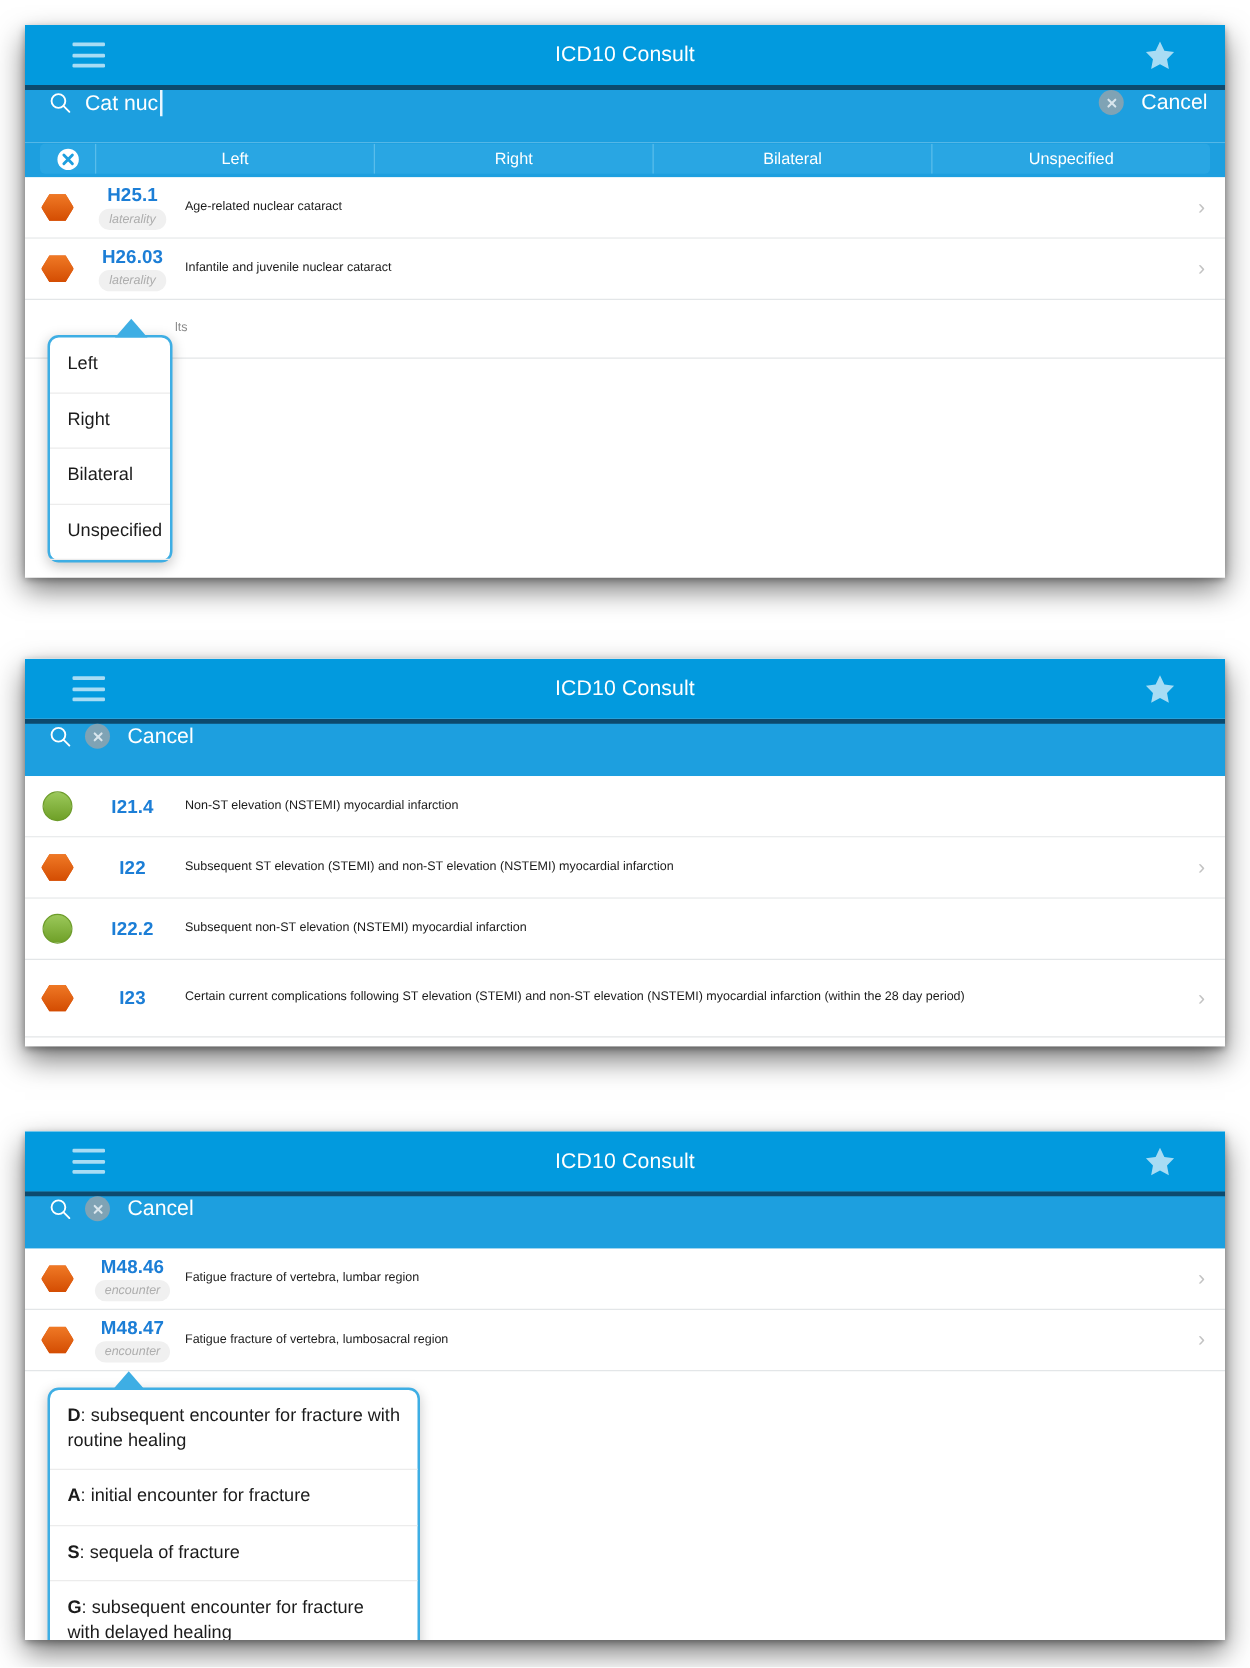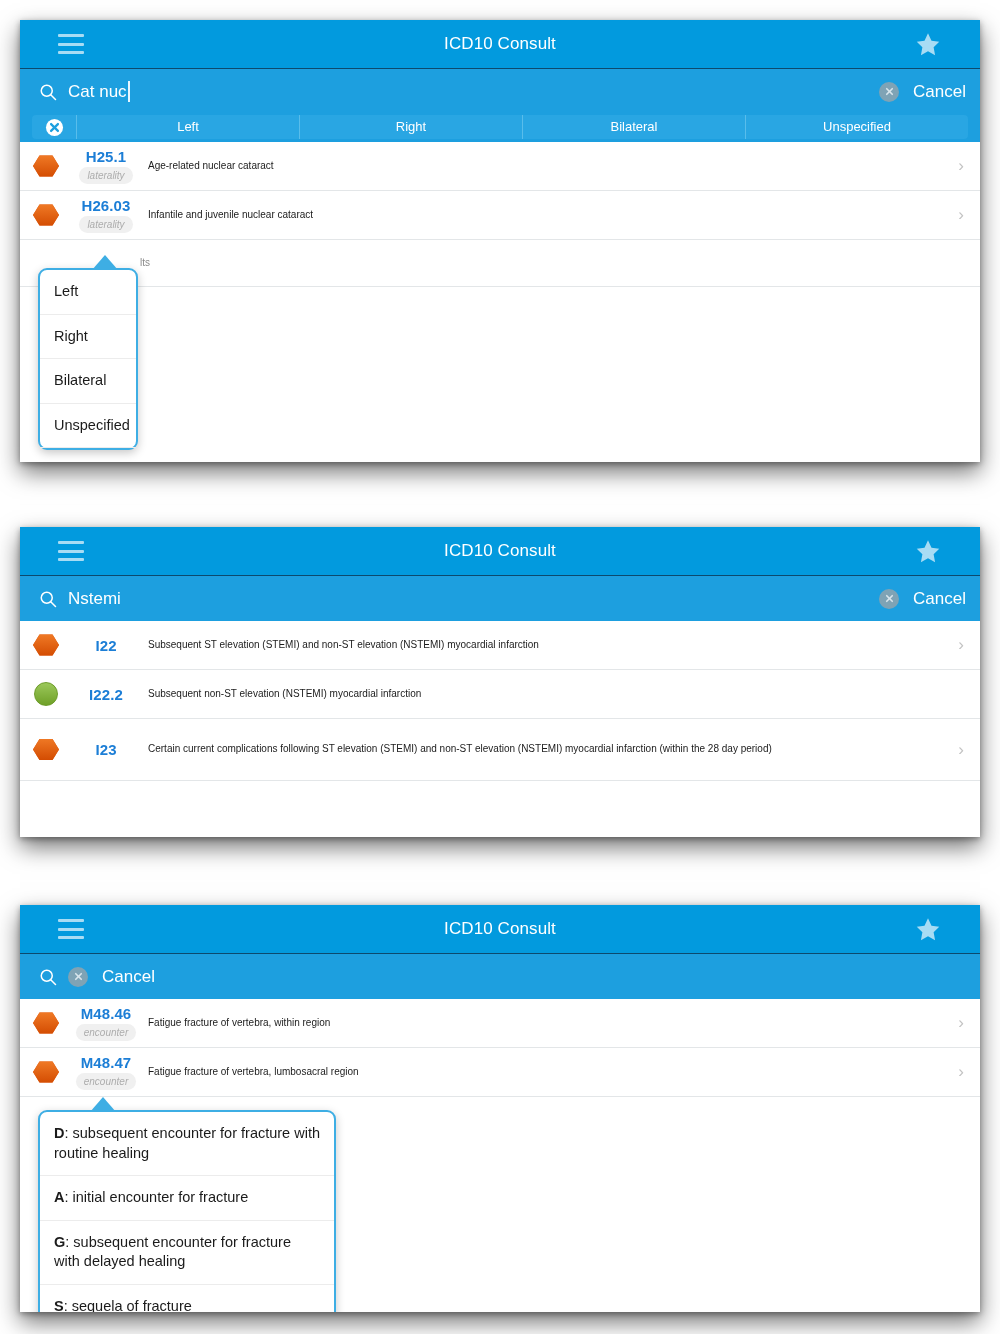"Cat nuc" .searchbar { align-items: center -> flex-start; border-top: 1px solid #0c4a6e -> 4px solid #0c4a6e }
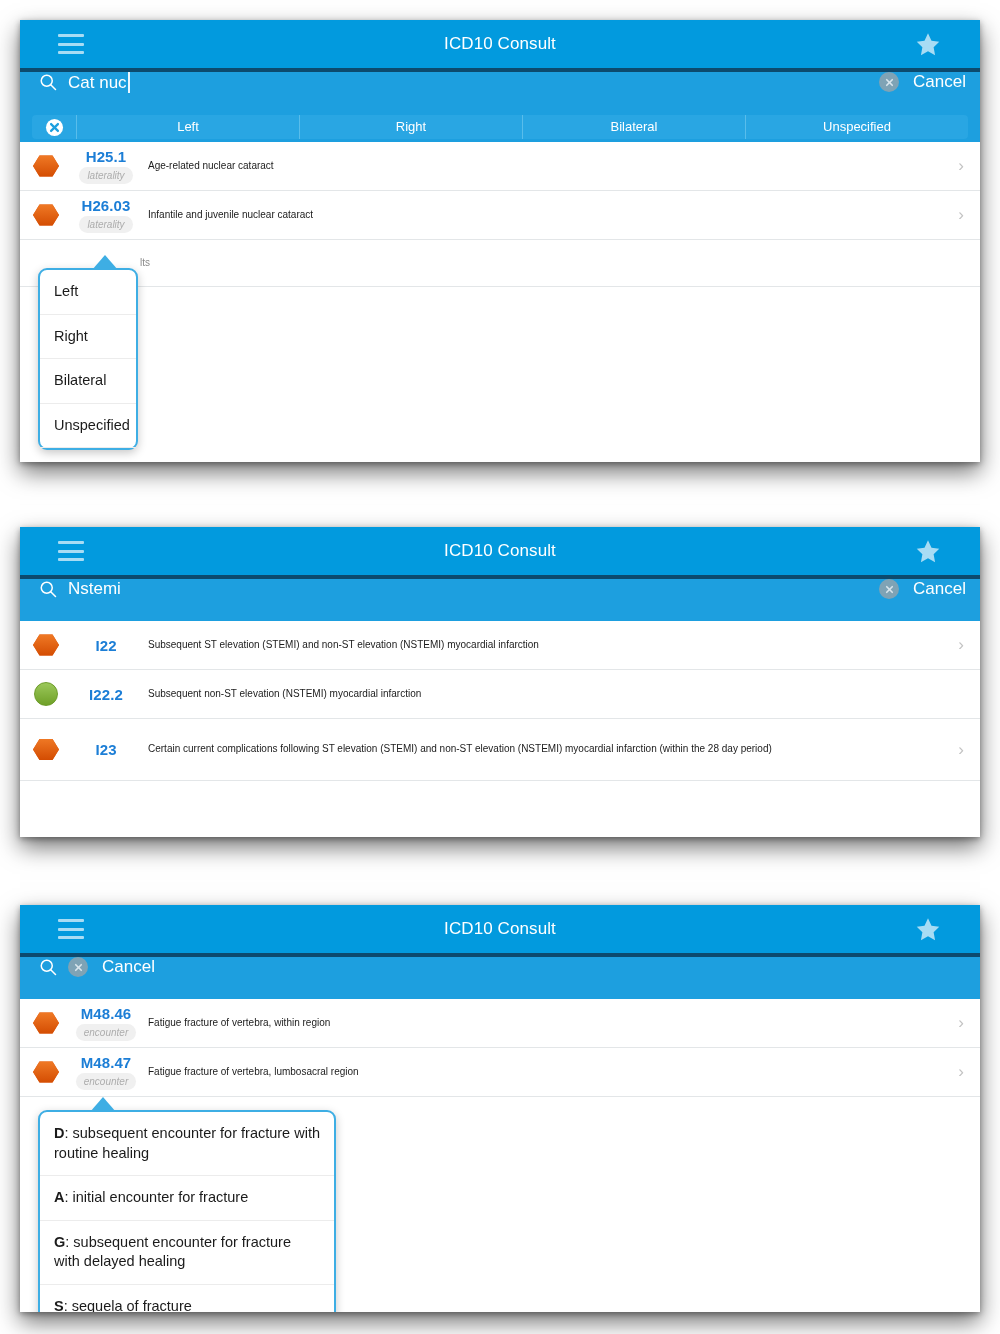"Nstemi" span.search-text-wrap { html: <span> <span>Nstemi</span> </span> -> none }
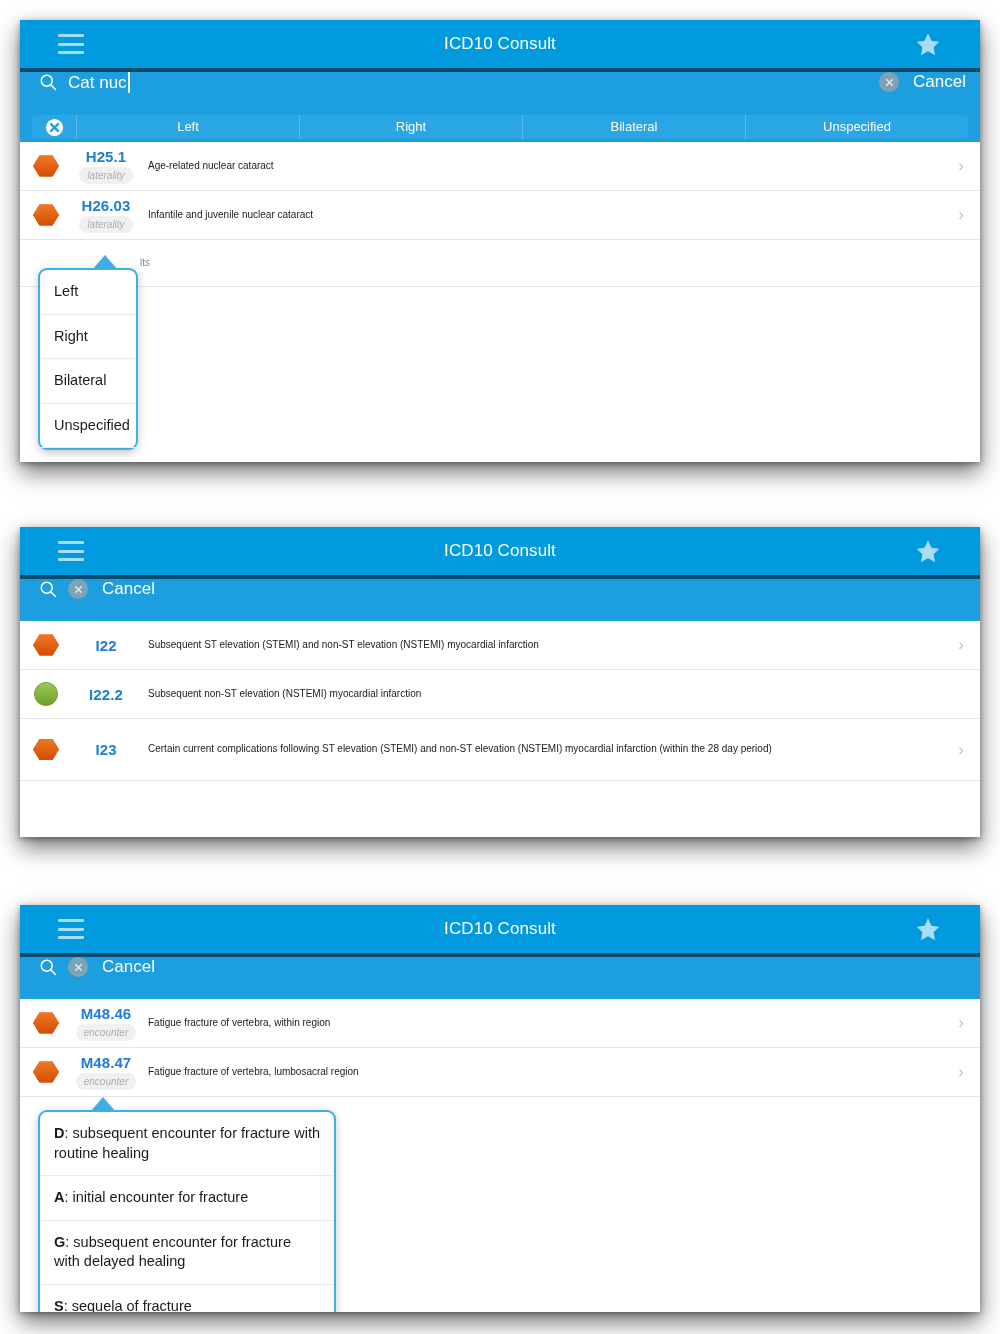"I21.4" div.row { html: none -> <div> <div> <div></div> </div> <div> <span>I21.4</span> </div> <div>Non-ST elevation (NSTEMI) myocardial infarction</div> <div></div> </div> }
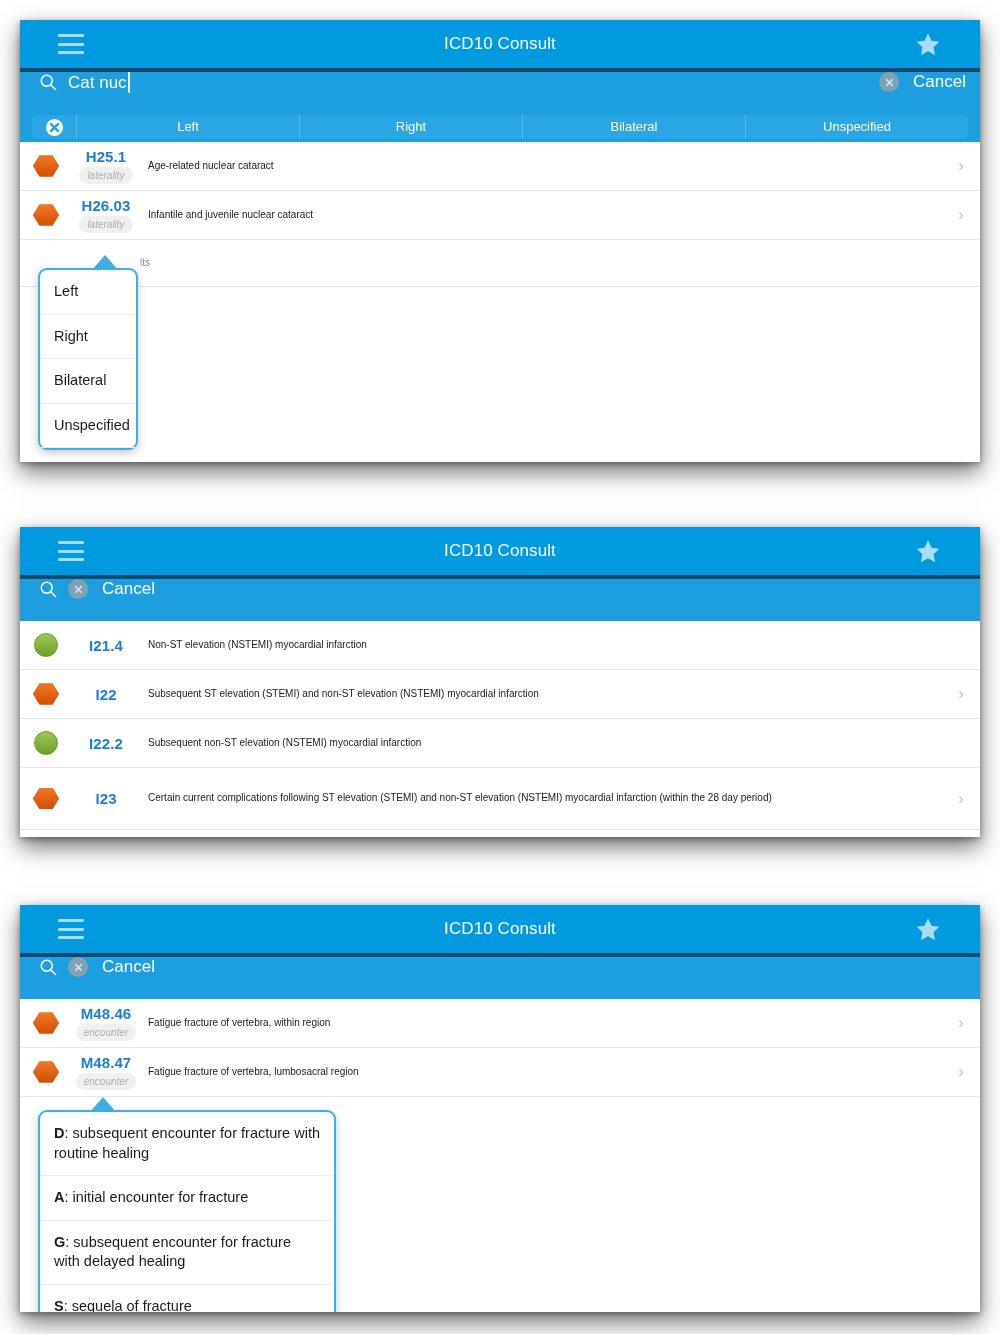"Fatigue fracture of vertebra, within" div.desc { text: within -> lumbar }
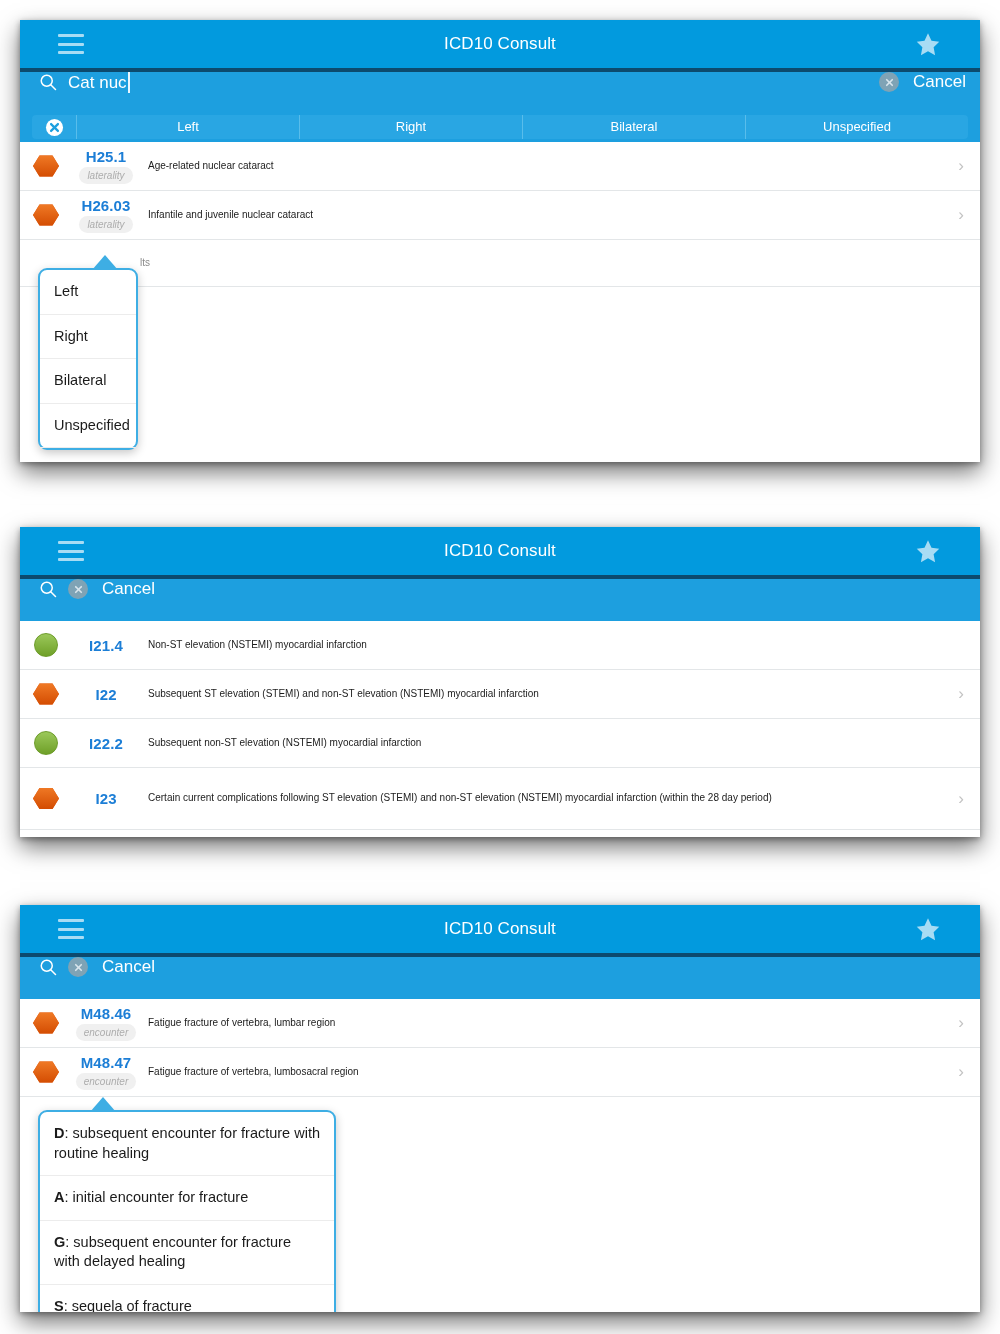"G: subsequent encounter for fracture" div.pop-item { order: before "S: sequela of fracture" -> after "S: sequela of fracture" }
